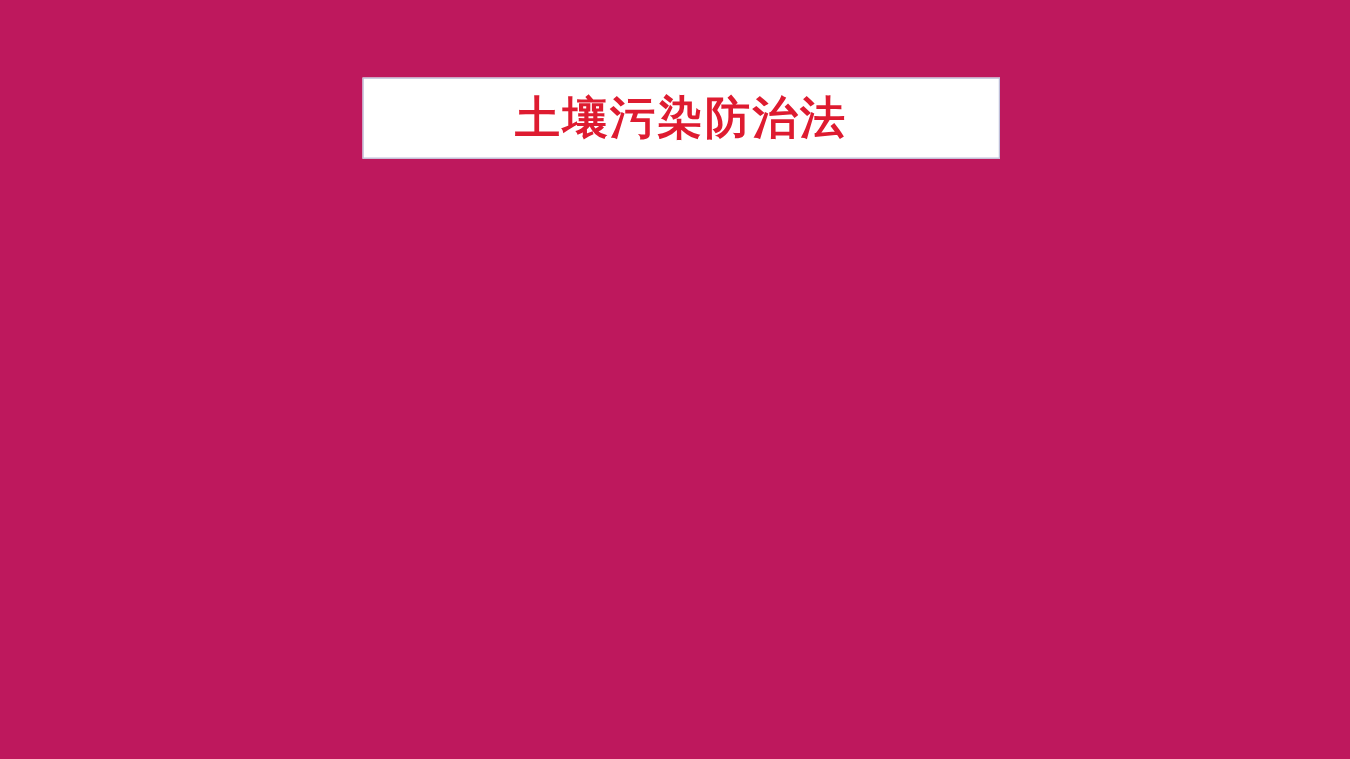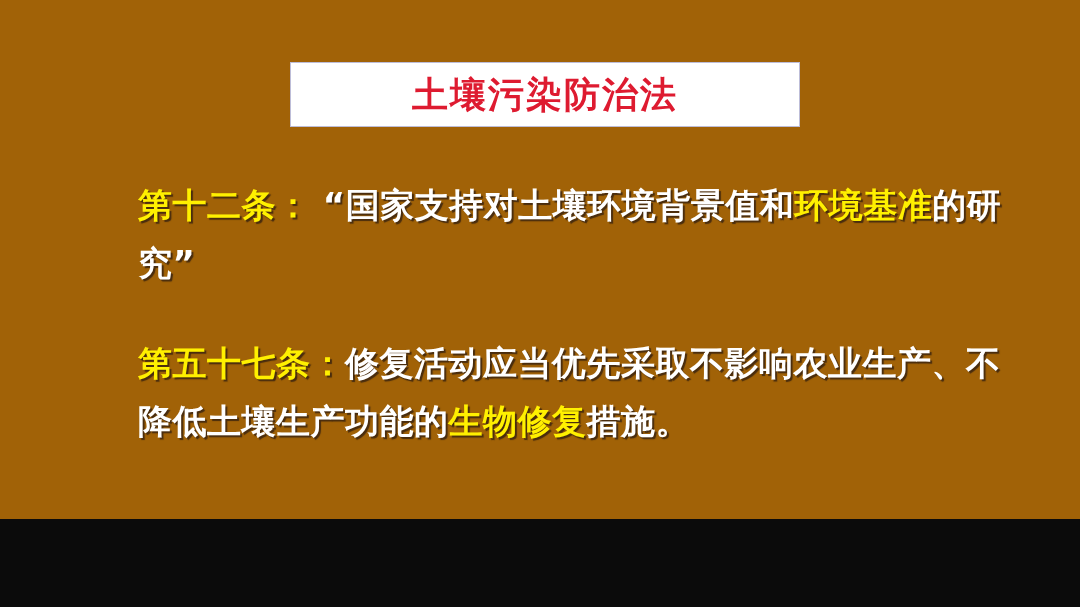"土壤污染防治法" .slide { background: #a16207 -> #be185d; height: 519px -> 607px }
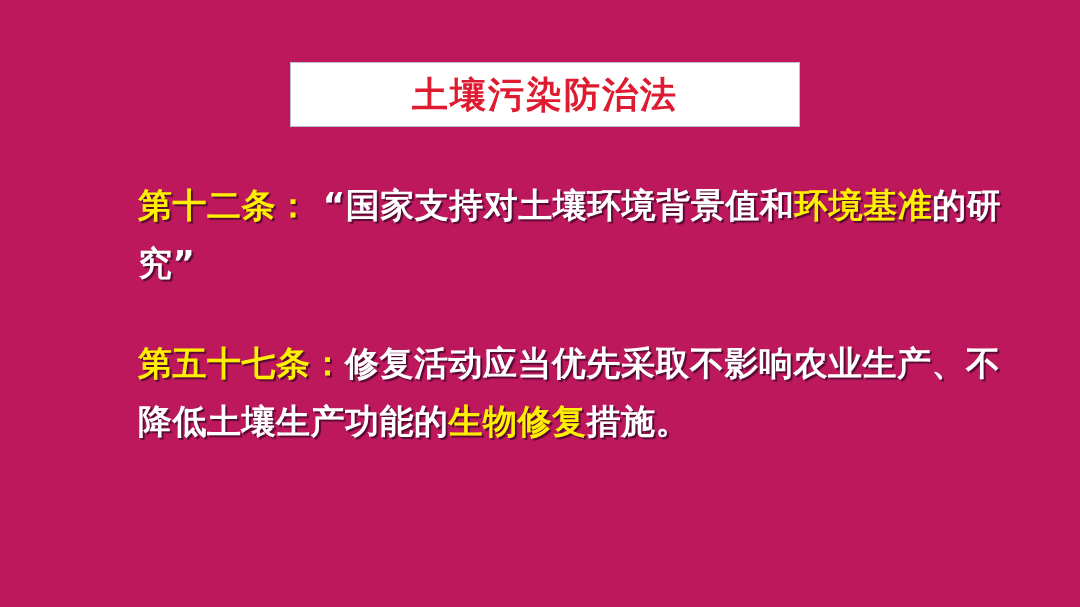"第十二条： “国家支持对土壤环境背景值和环境基准的研究”" div.body-area { html: <div> <p><span>第十二条：</span><span> “国家支持对土壤环境背景值和</span><span>环境基准</span><span>的研究”</span></p> <p><span>第五十七条：</span><span>修复活动应当优先采取不影响农业生产、不降低土壤生产功能的</span><span>生物修复</span><span>措施。</span></p> </div> -> none }
